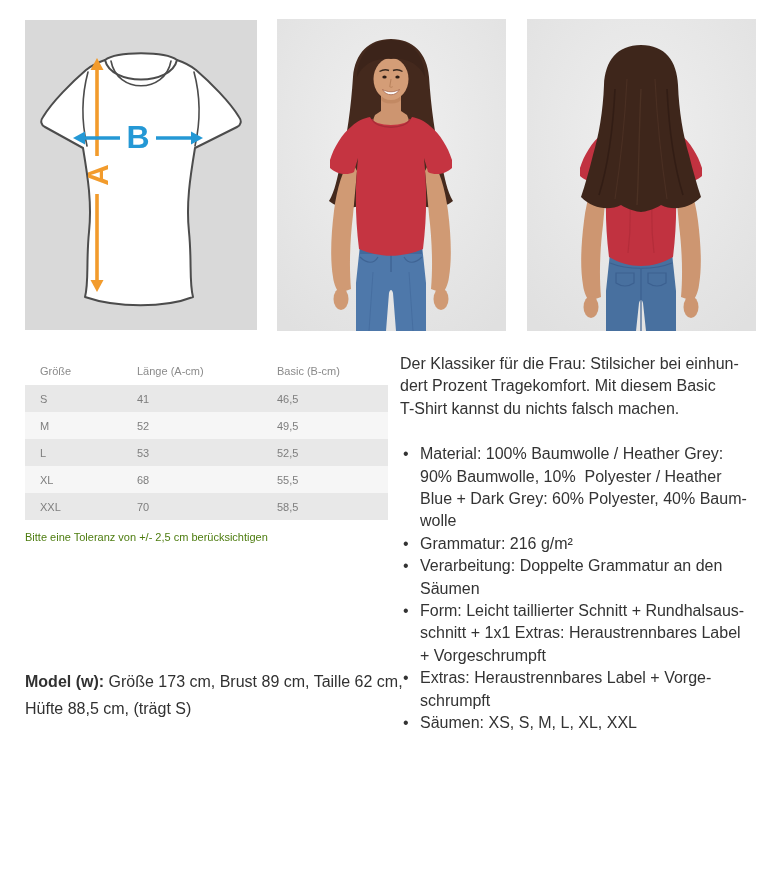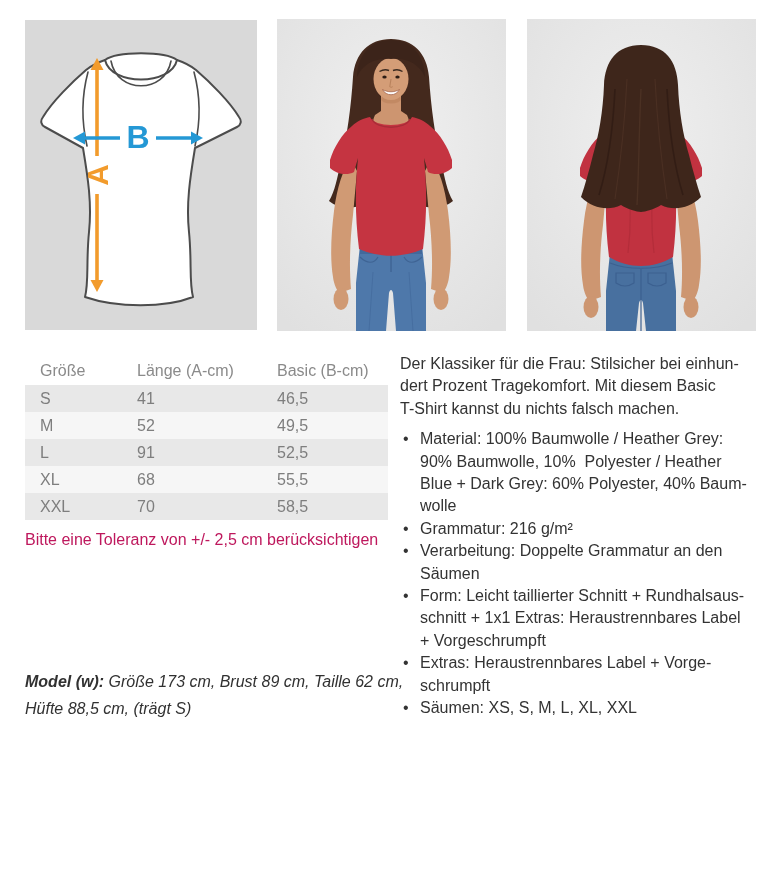"Größe" .size-table { font-size: 16px -> 11px }
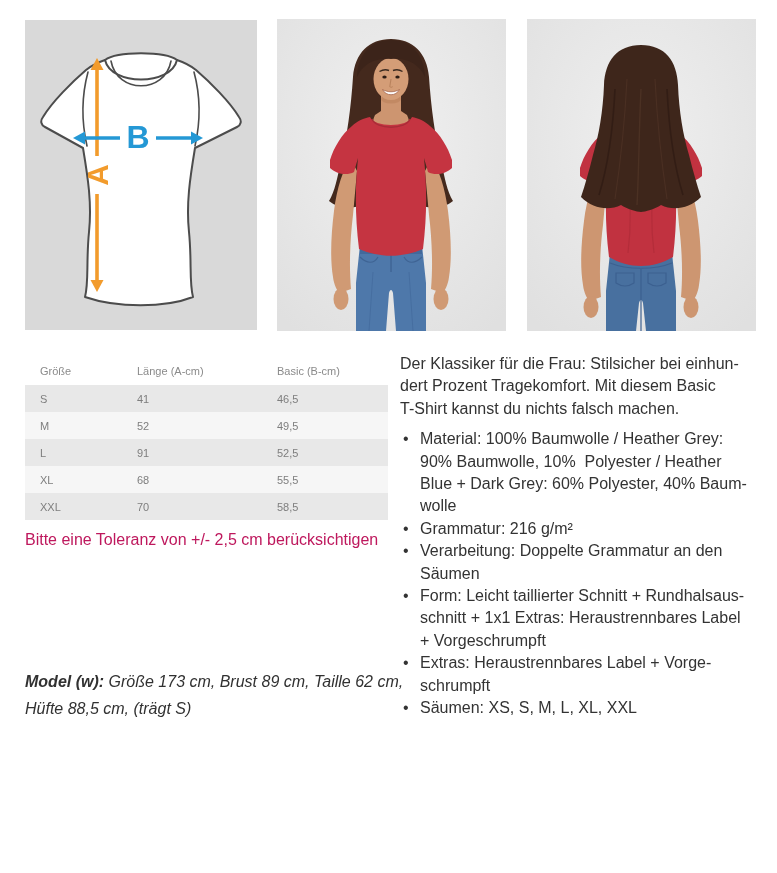"Der Klassiker für die Frau:" .description .intro { margin: 0 0 8px 0 -> 0 0 23px 0 }
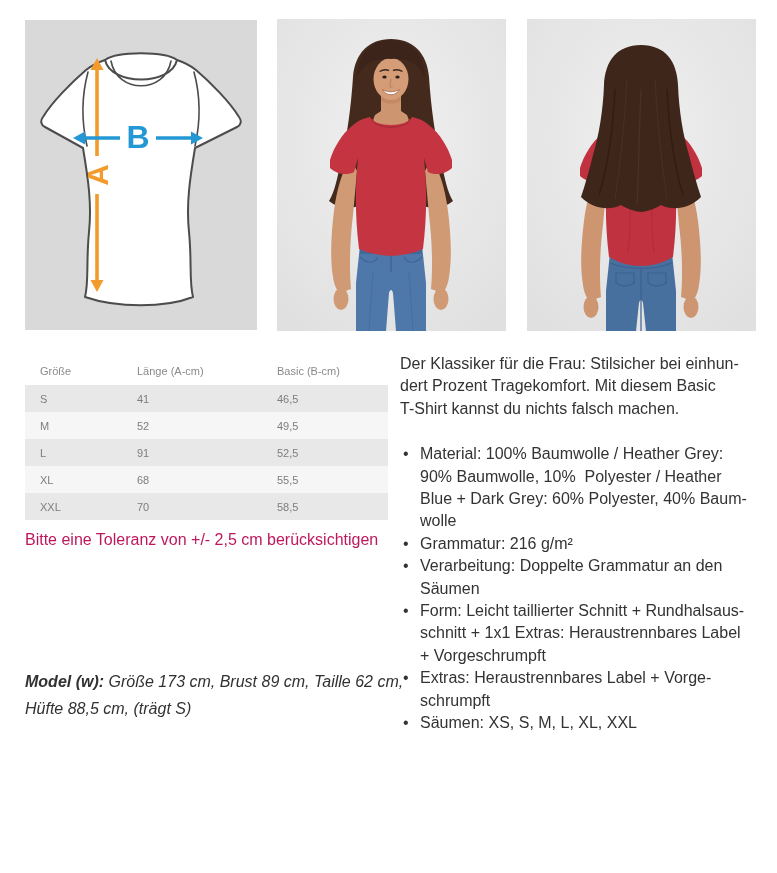"91" td { text: 91 -> 53 }
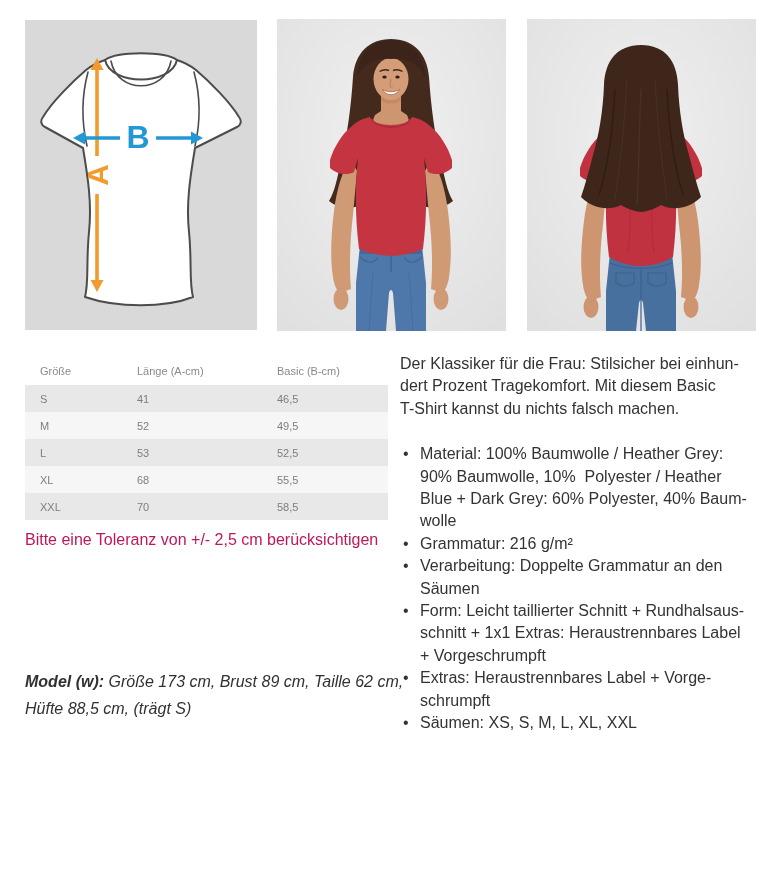"Bitte eine Toleranz von +/-" .tolerance { color: #be185d -> #4d7c0f; font-size: 16px -> 11px }
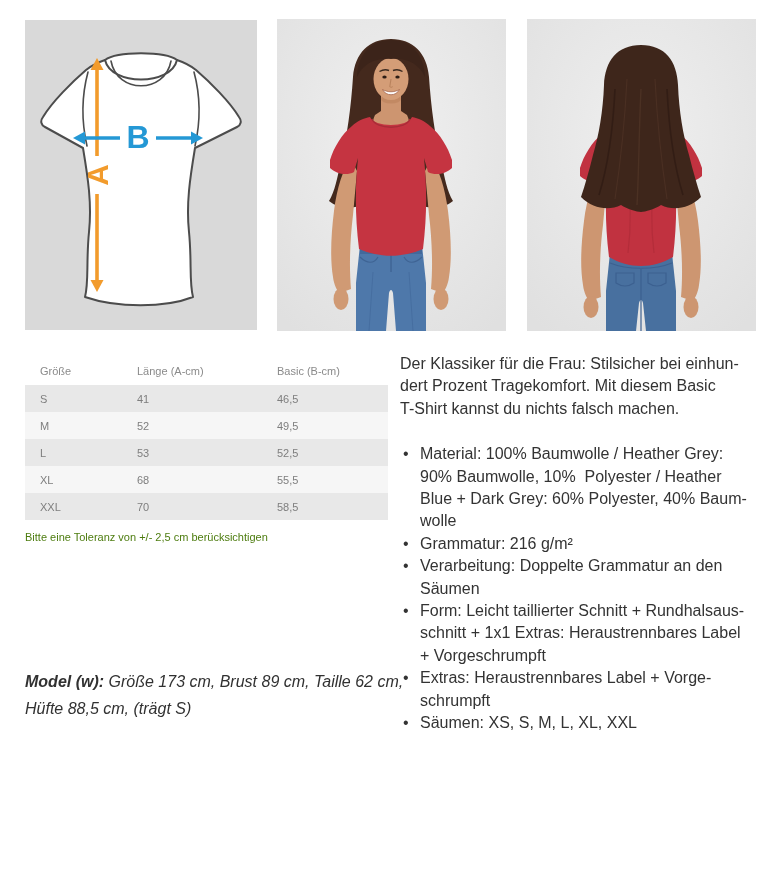"Model (w): Größe 173 cm," .model-info { font-style: italic -> none }
